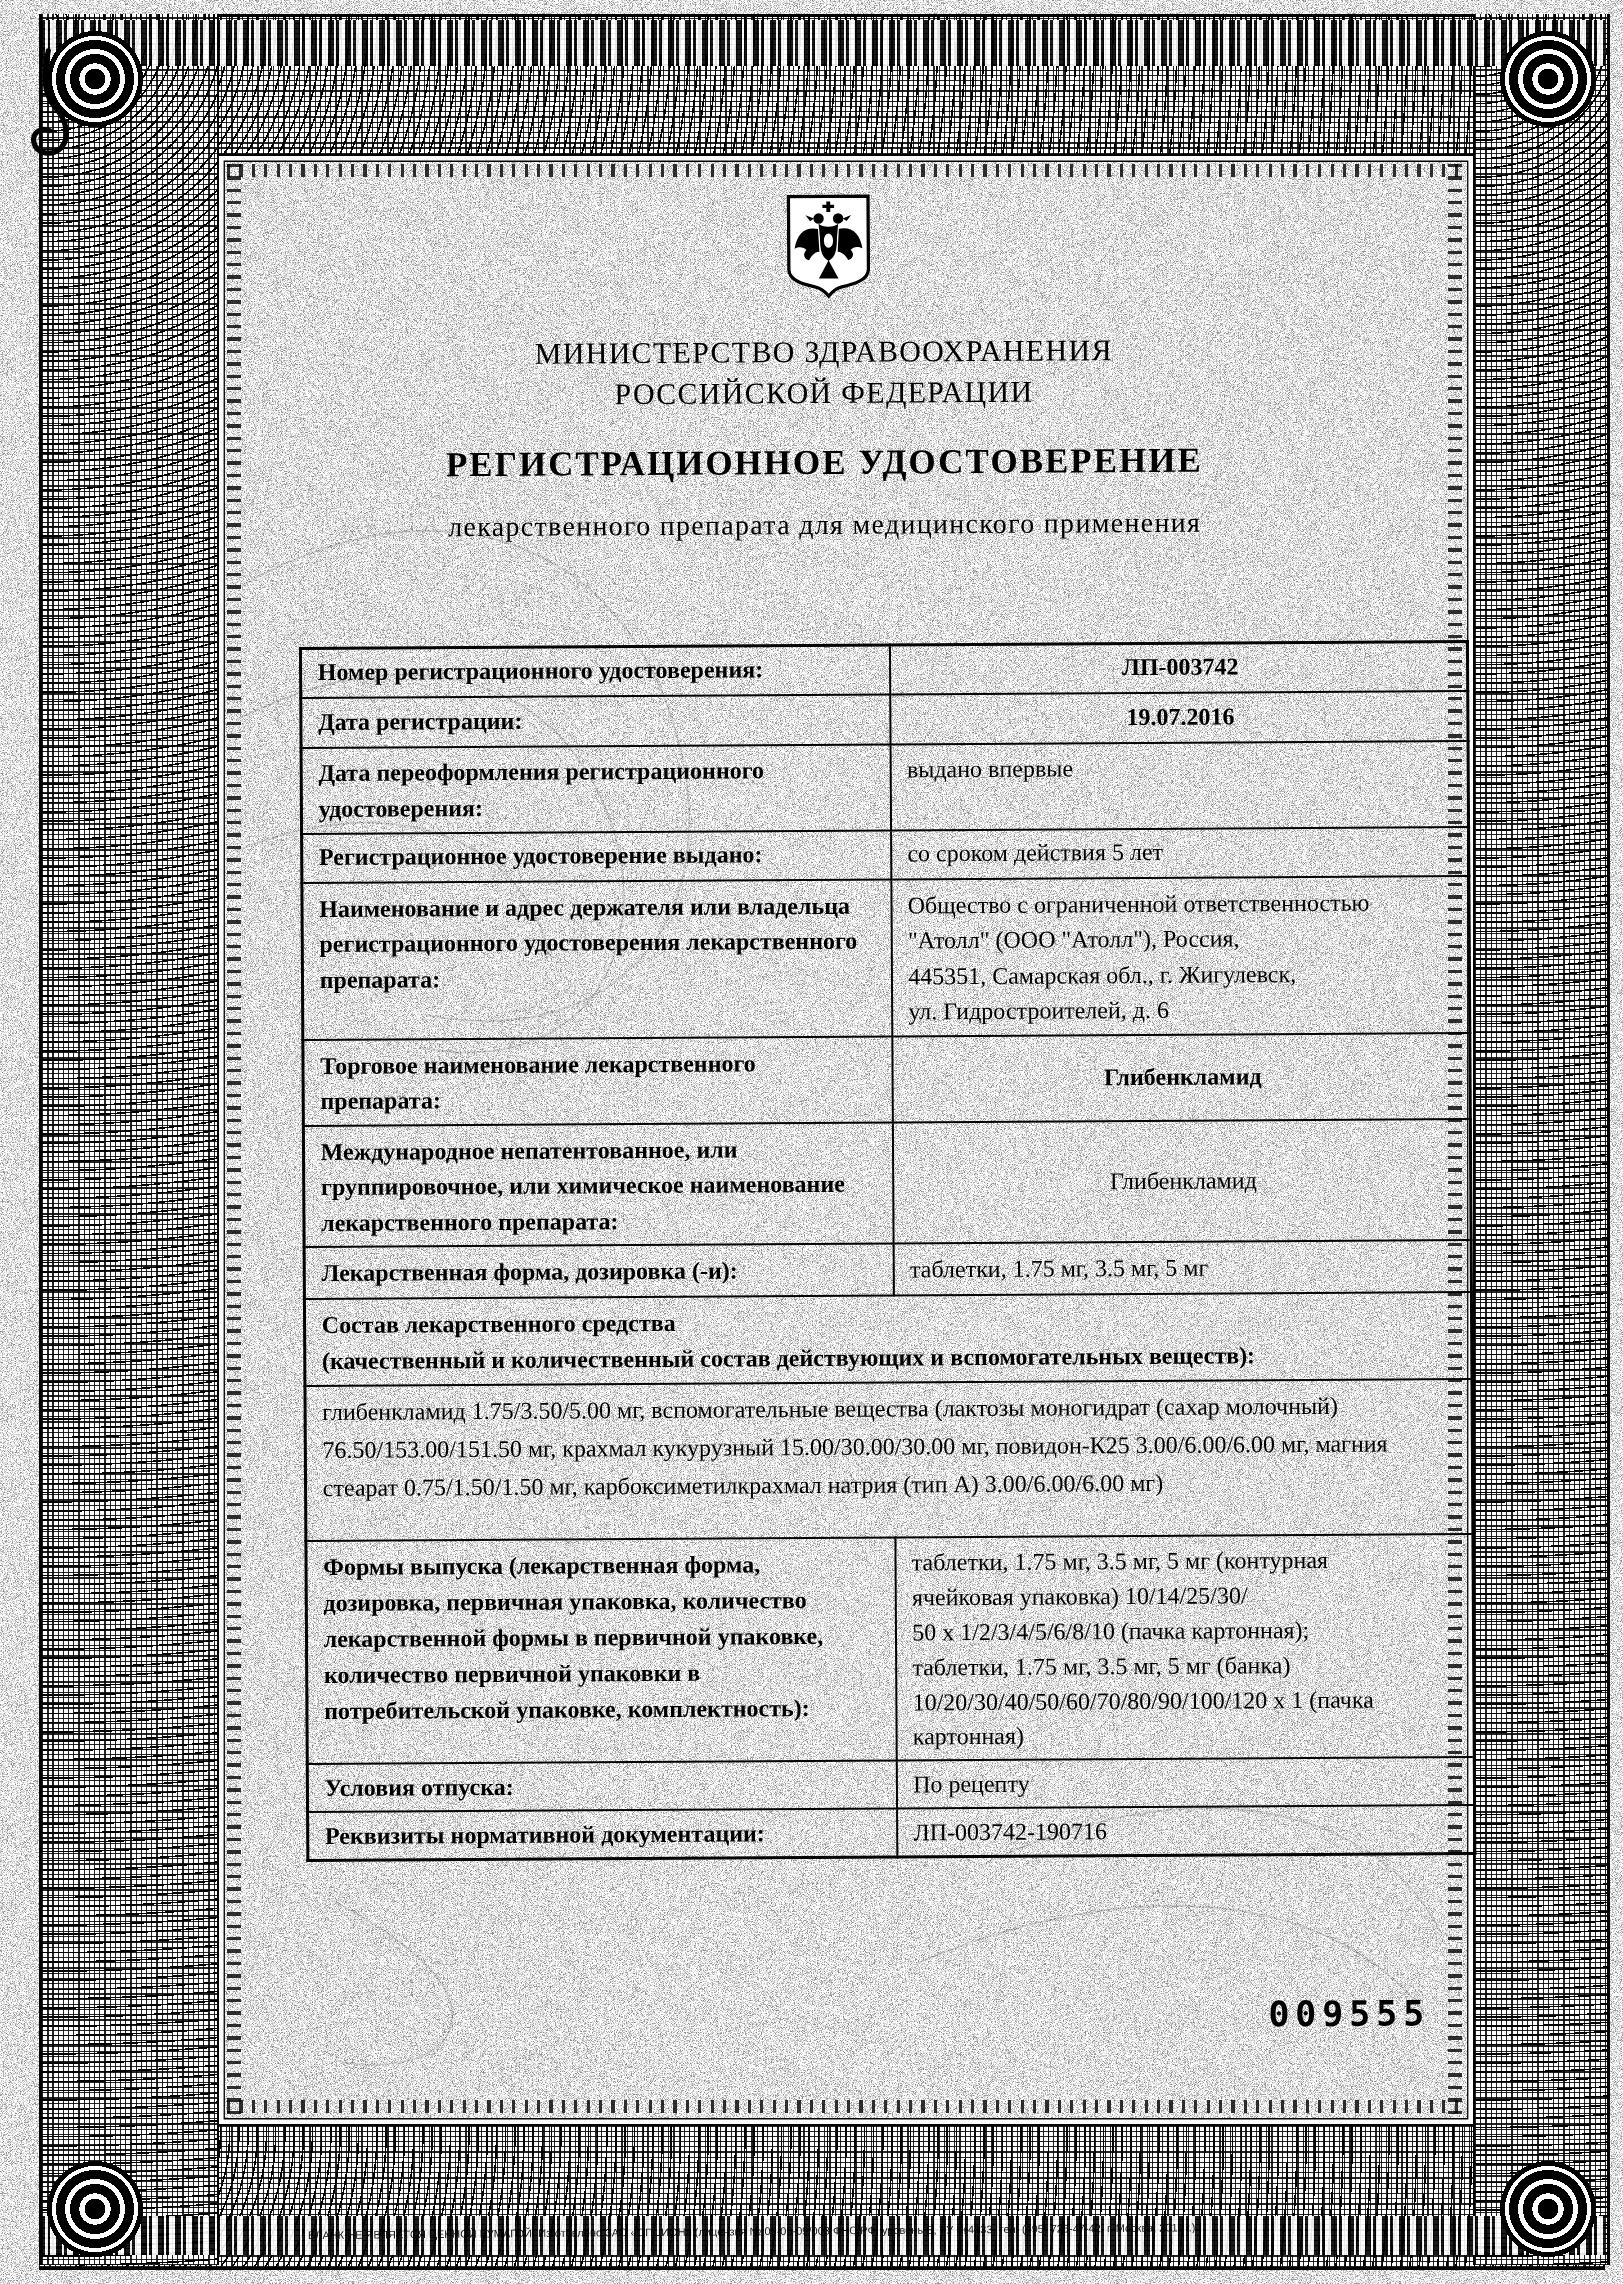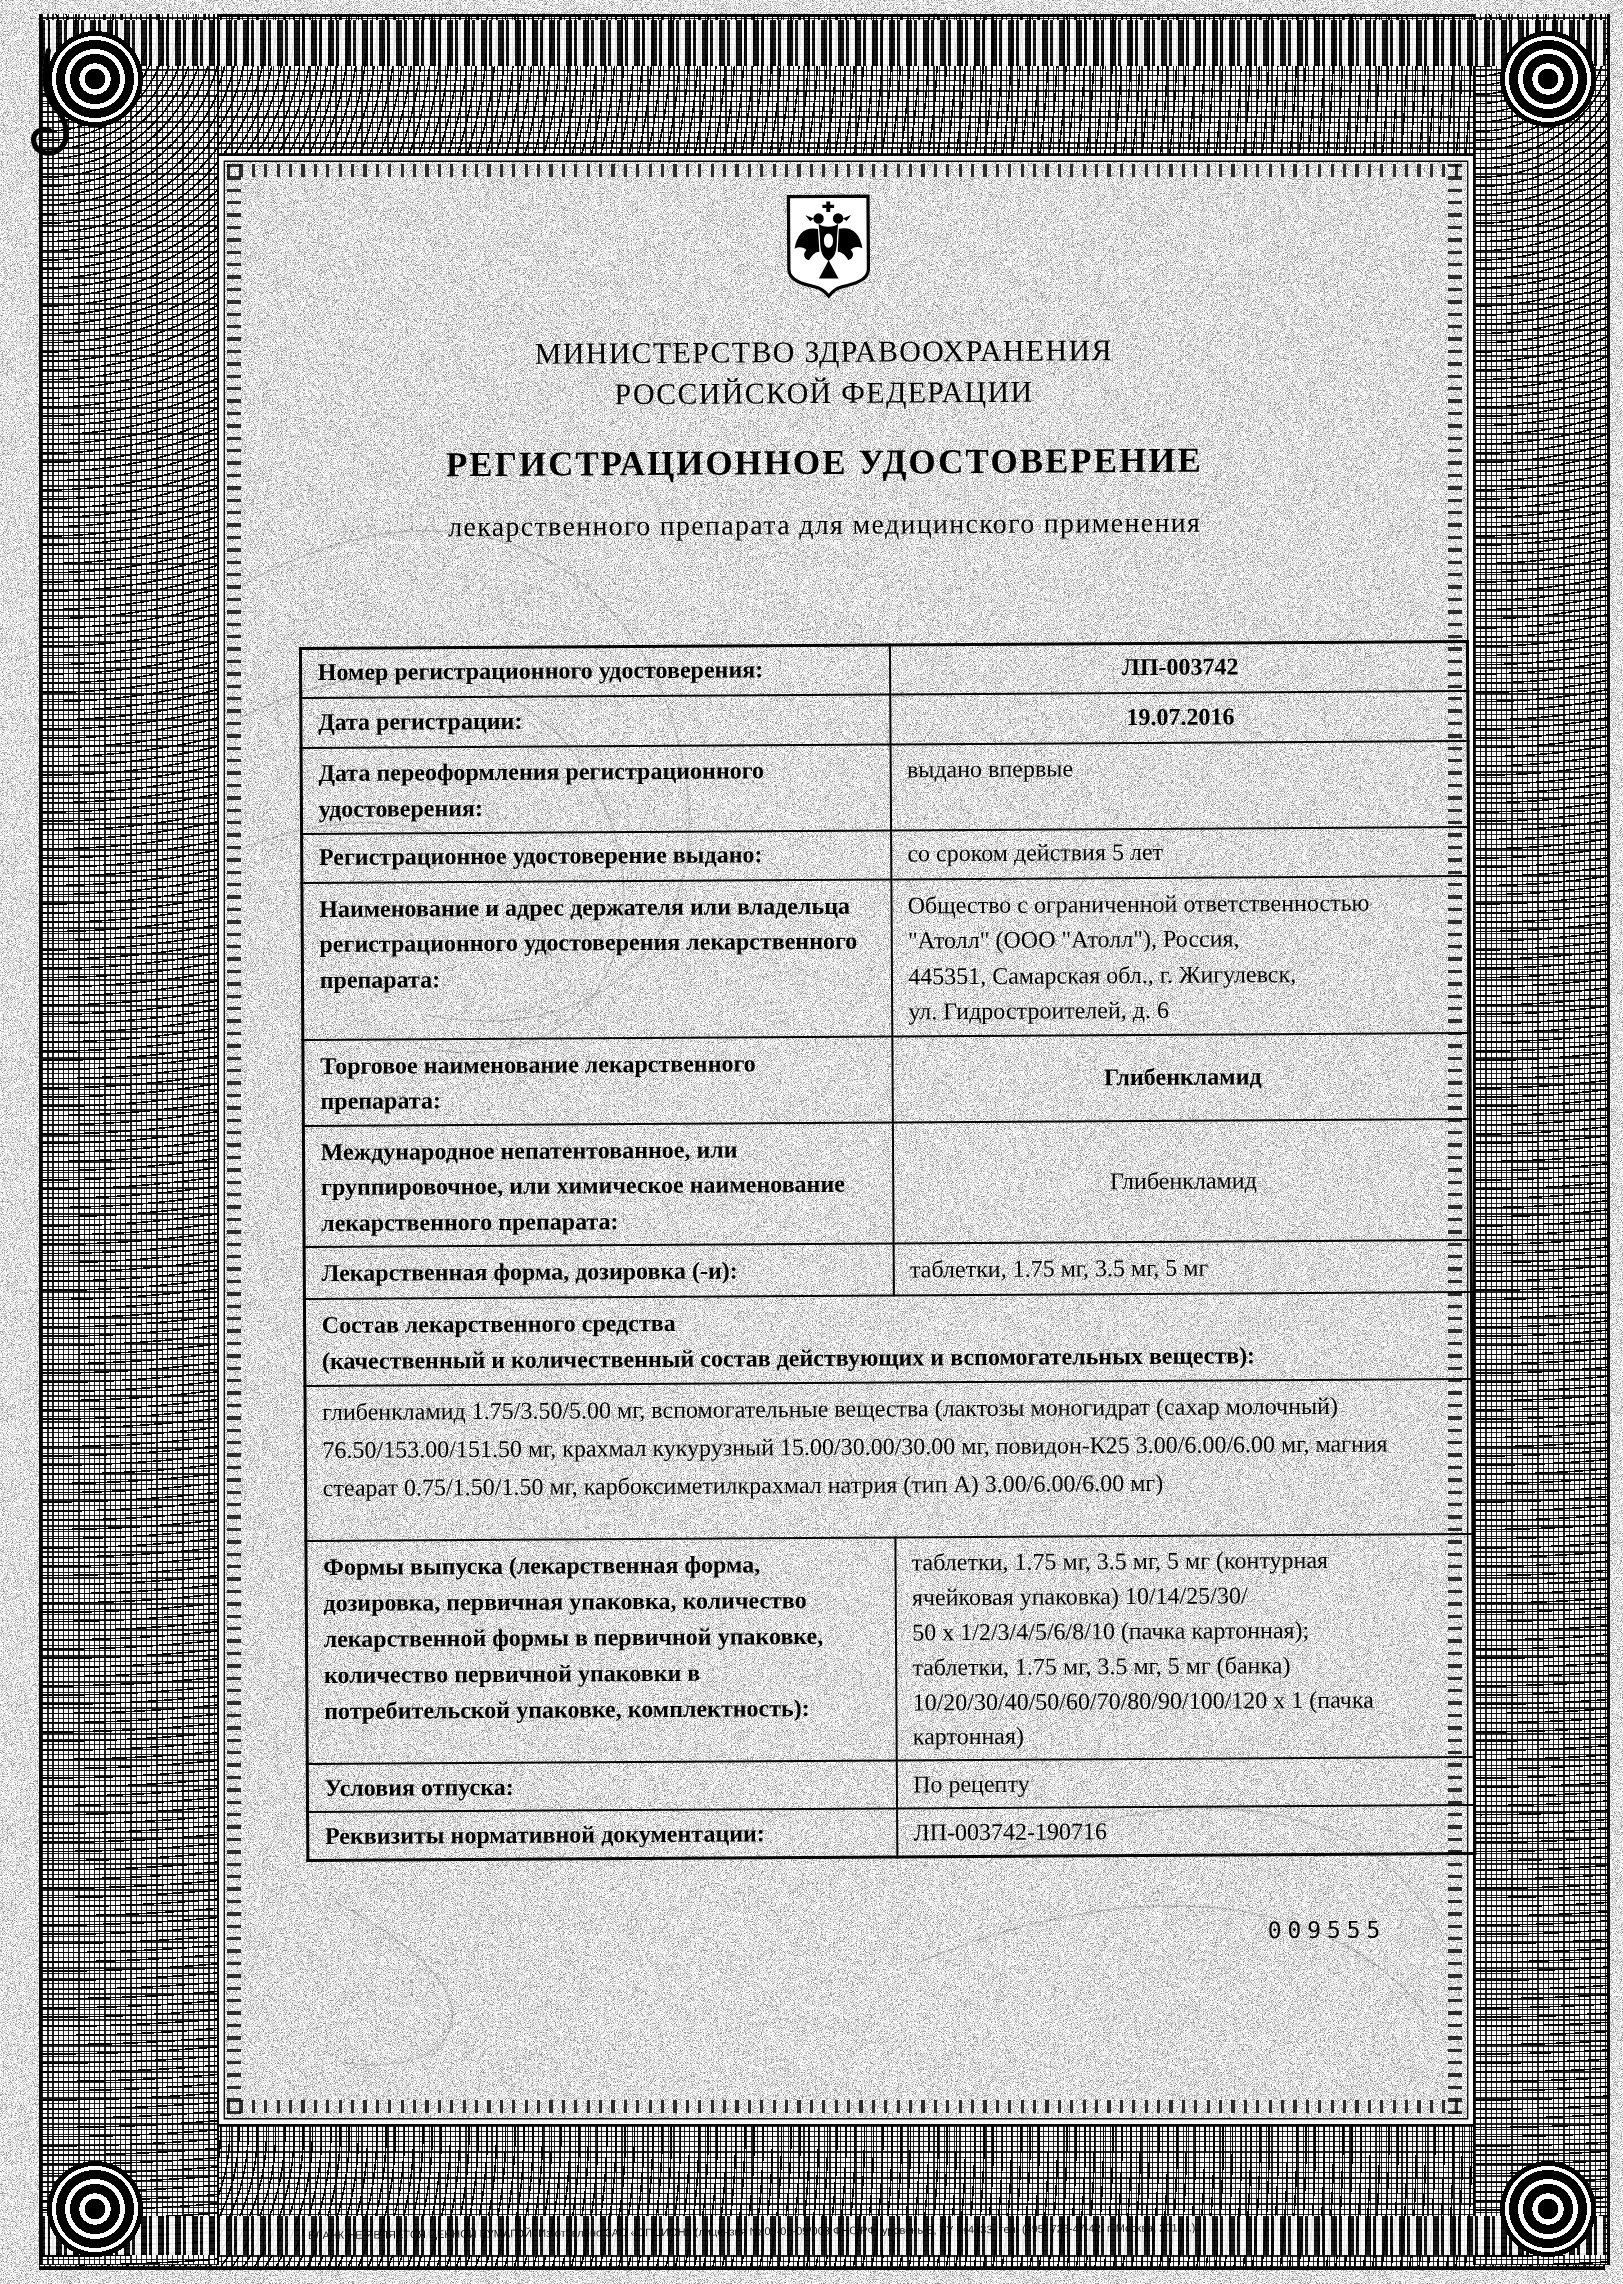"009555" .serial { font-size: 23px -> 35px; font-weight: normal -> bold; top: 1920px -> 1997px }
